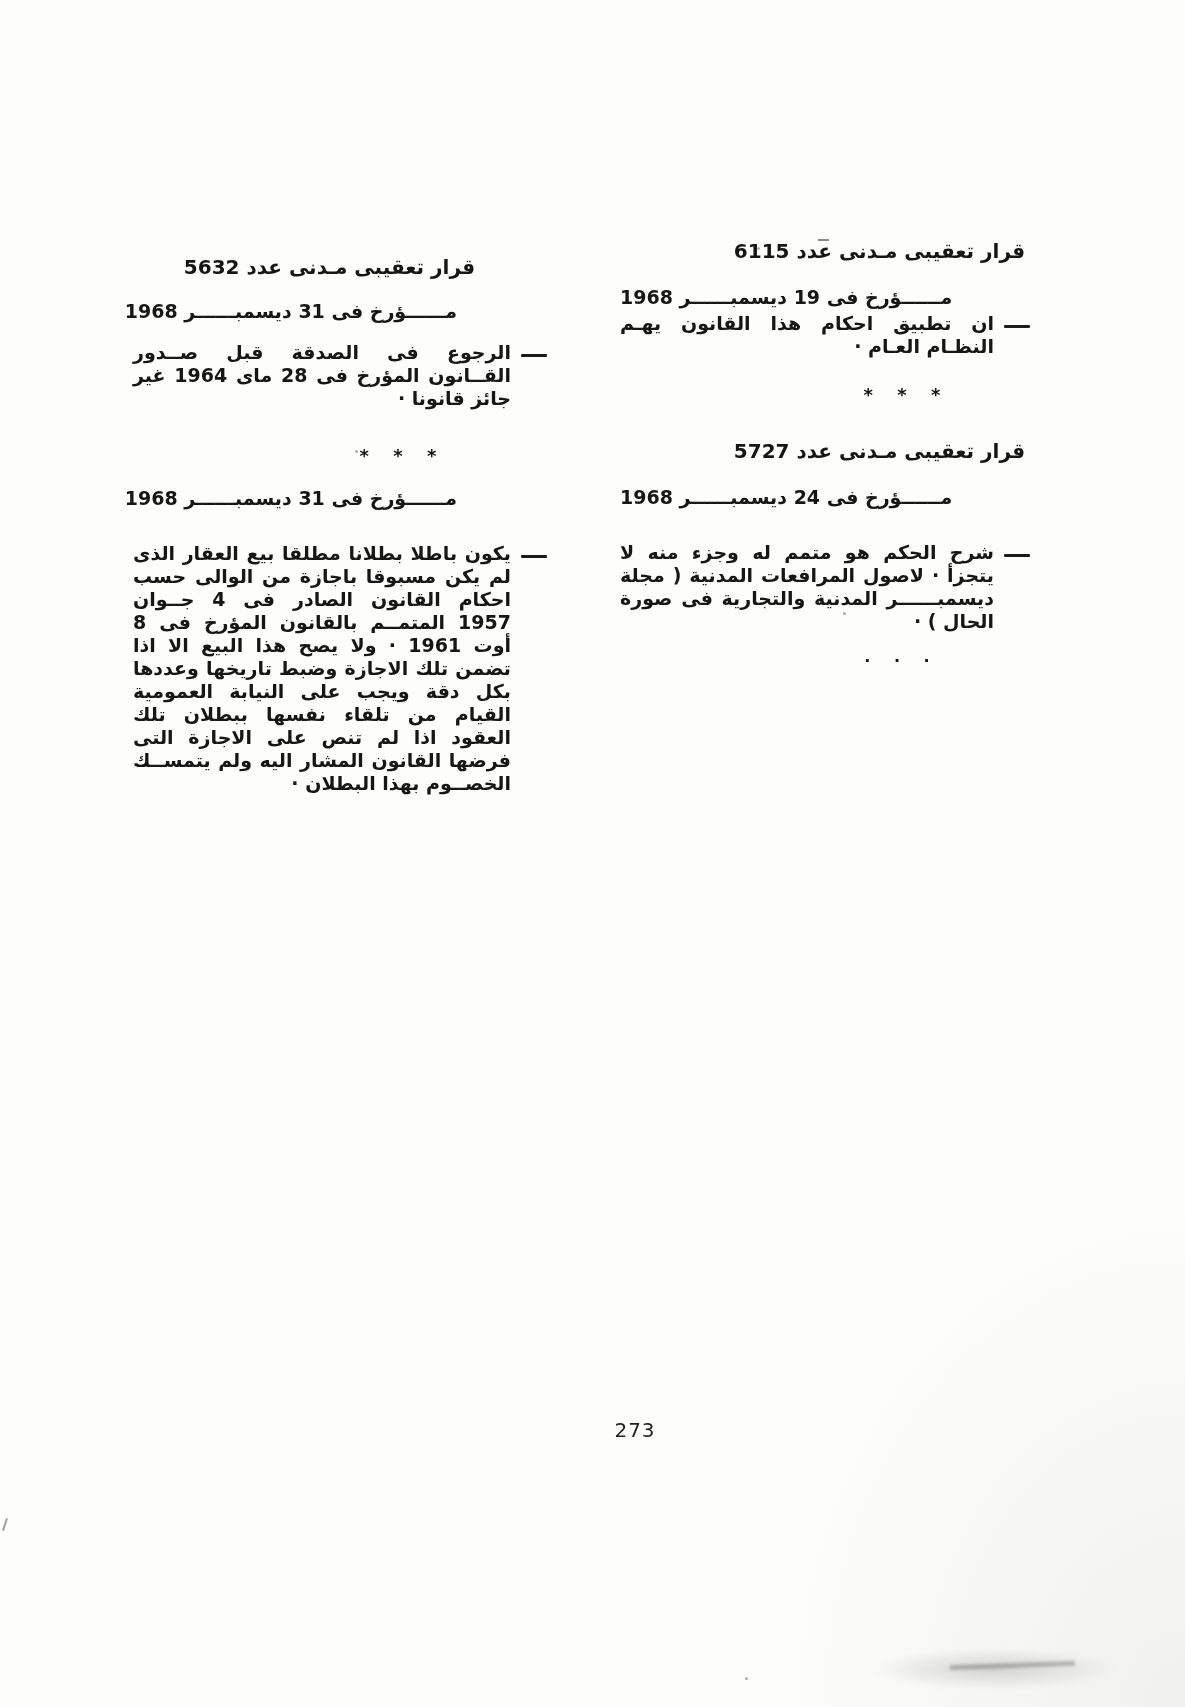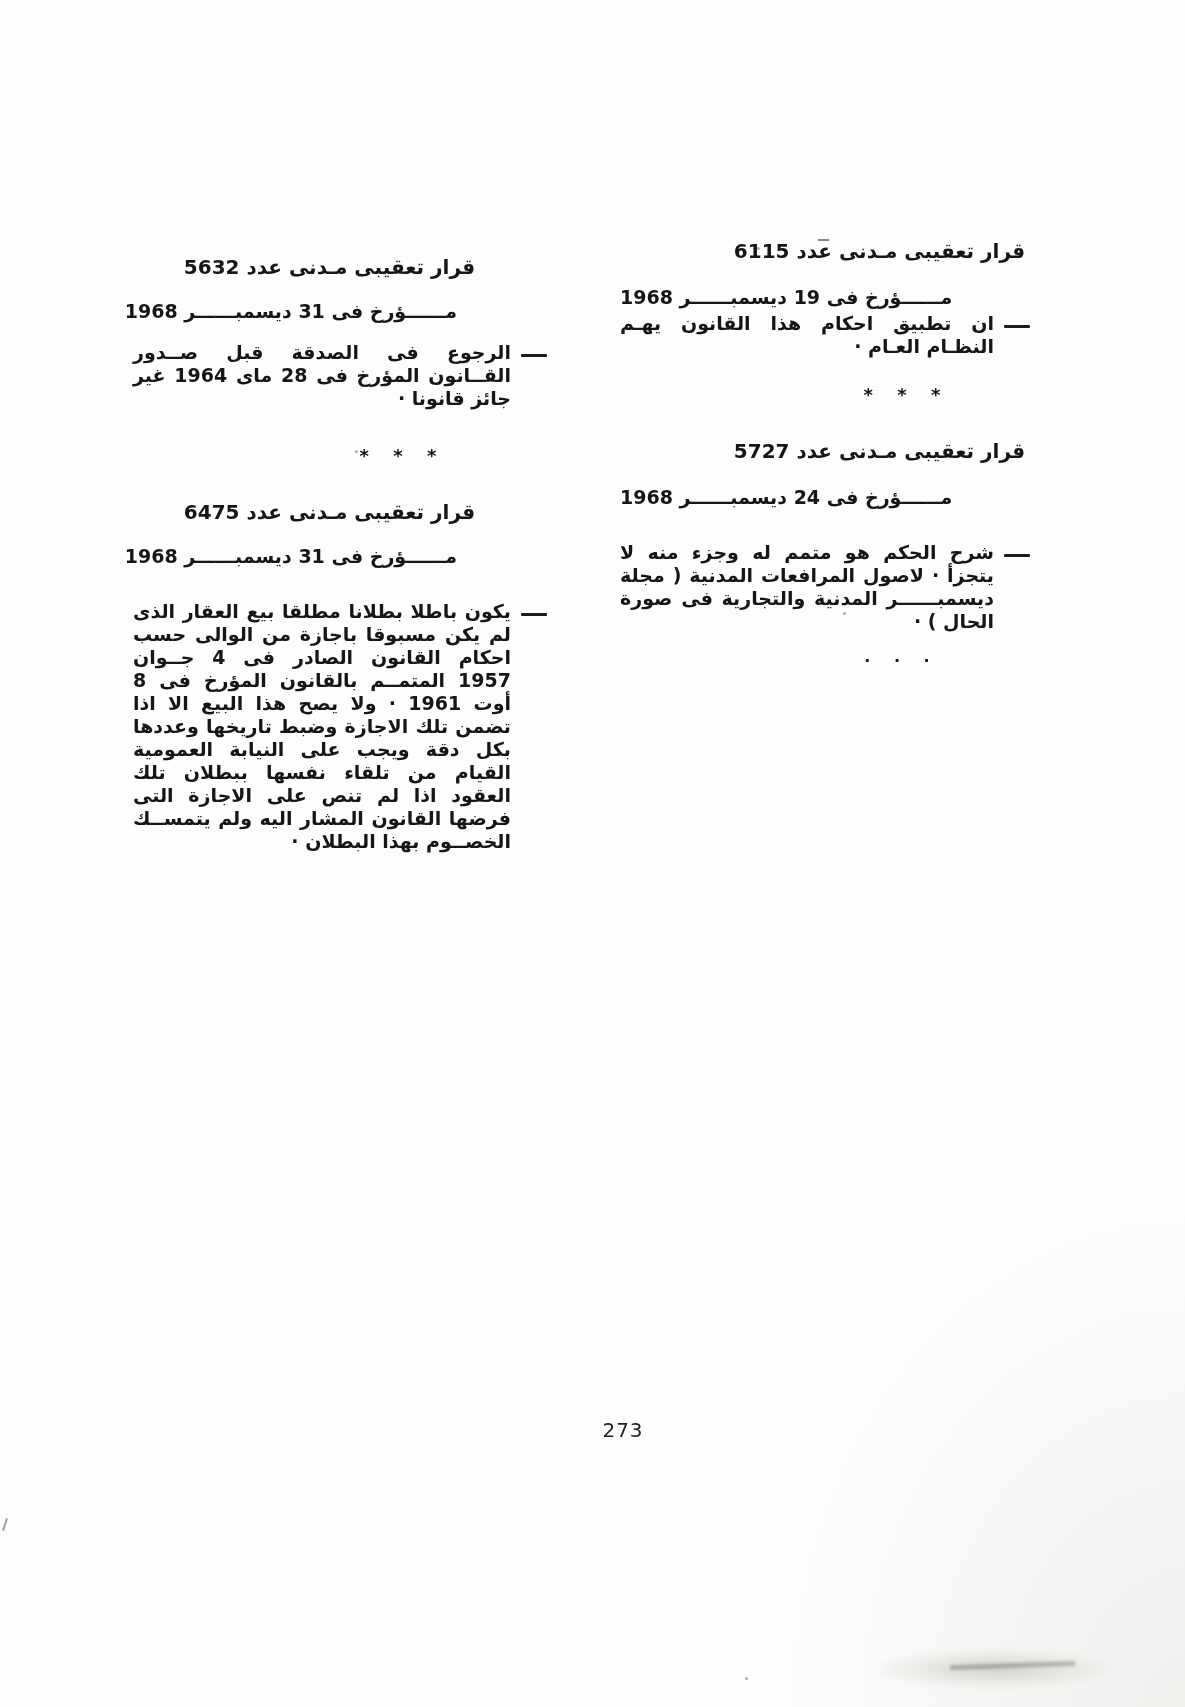"قرار تعقيبى مـدنى عدد 6475" div.decision-title { html: <div>قرار تعقيبى مـدنى عدد 6475</div> -> none }
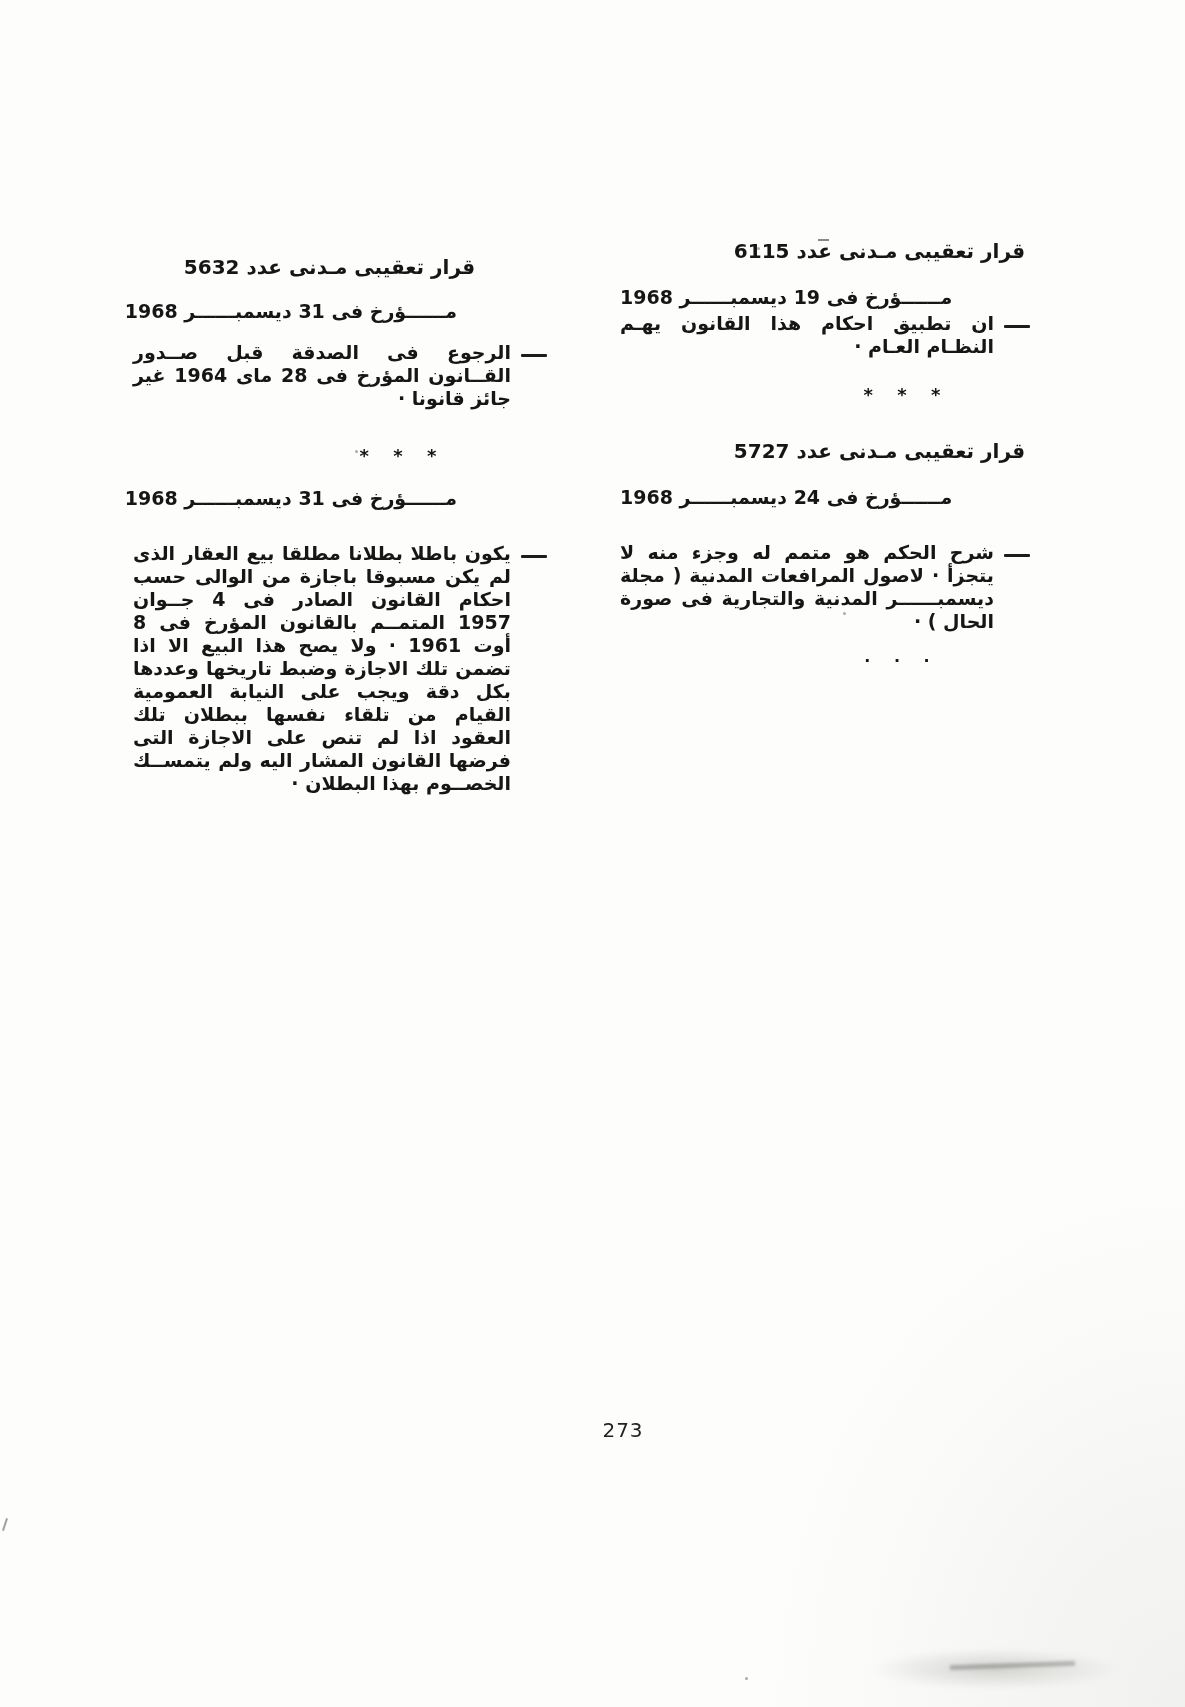"273" .page-number { left: 588px -> 600px }
